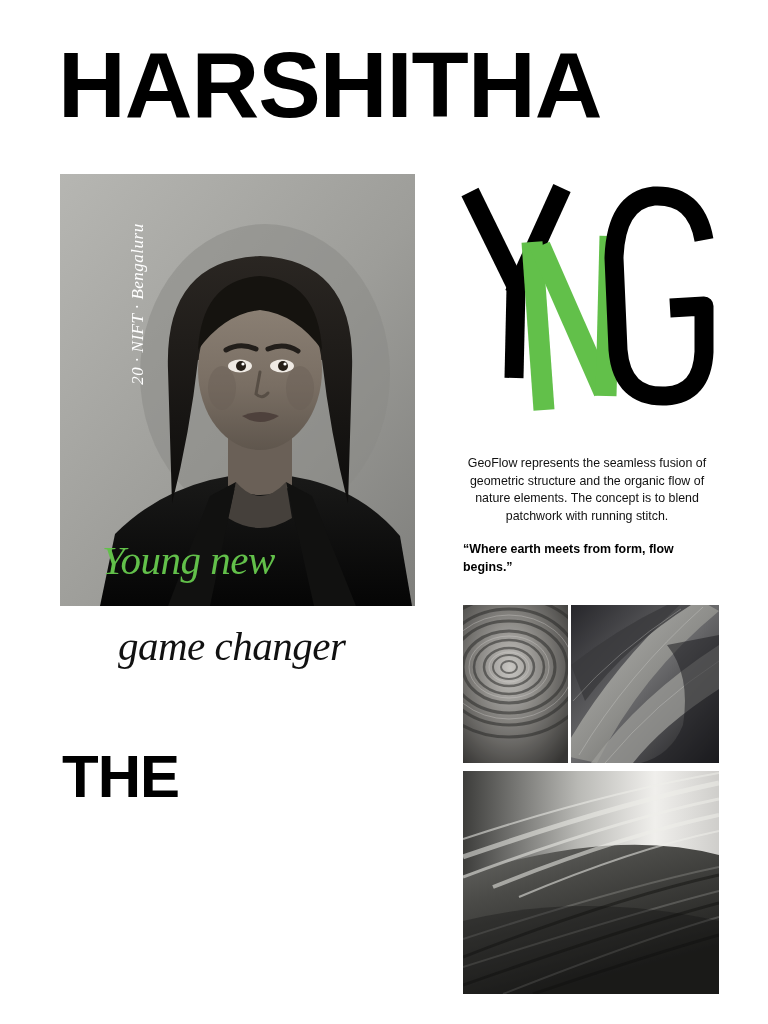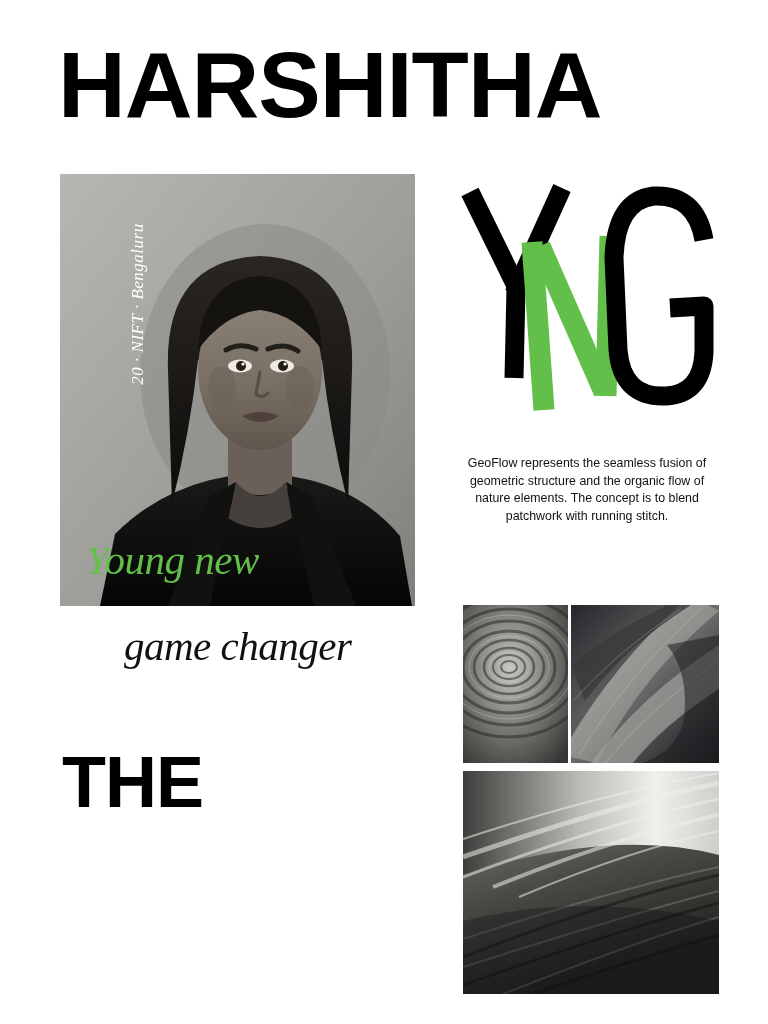"Young new" .young-new { left: 26px -> 42px }
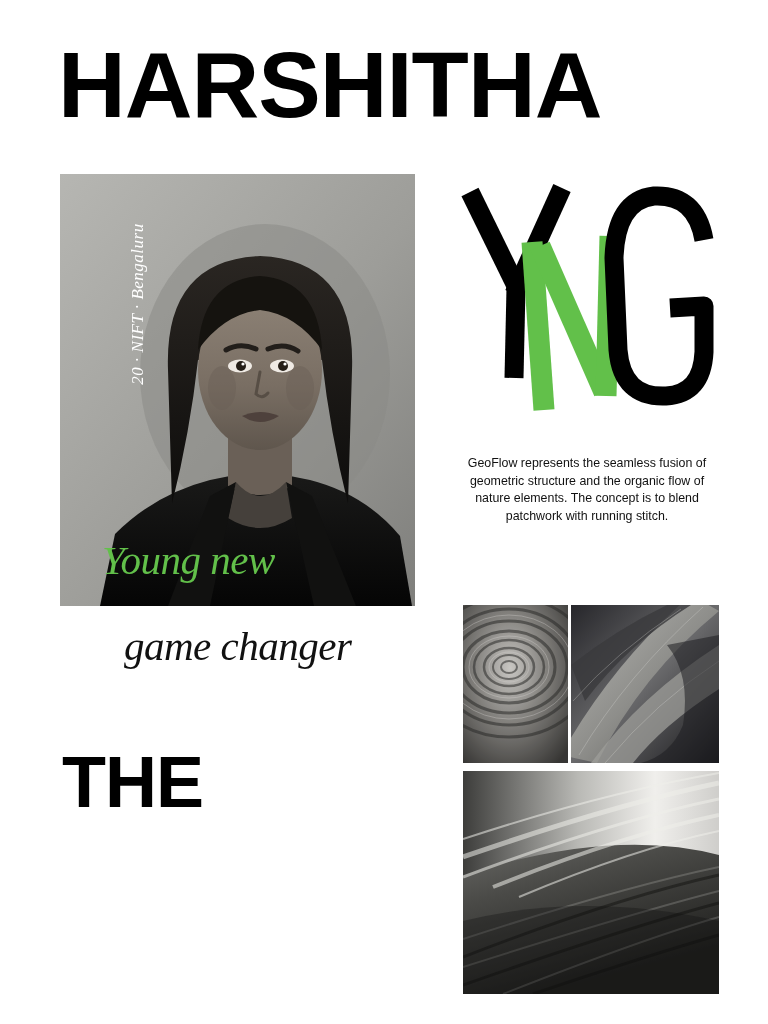"“Where earth meets from form," div.quote { html: none -> <div>“Where earth meets from form, flow begins.”</div> }
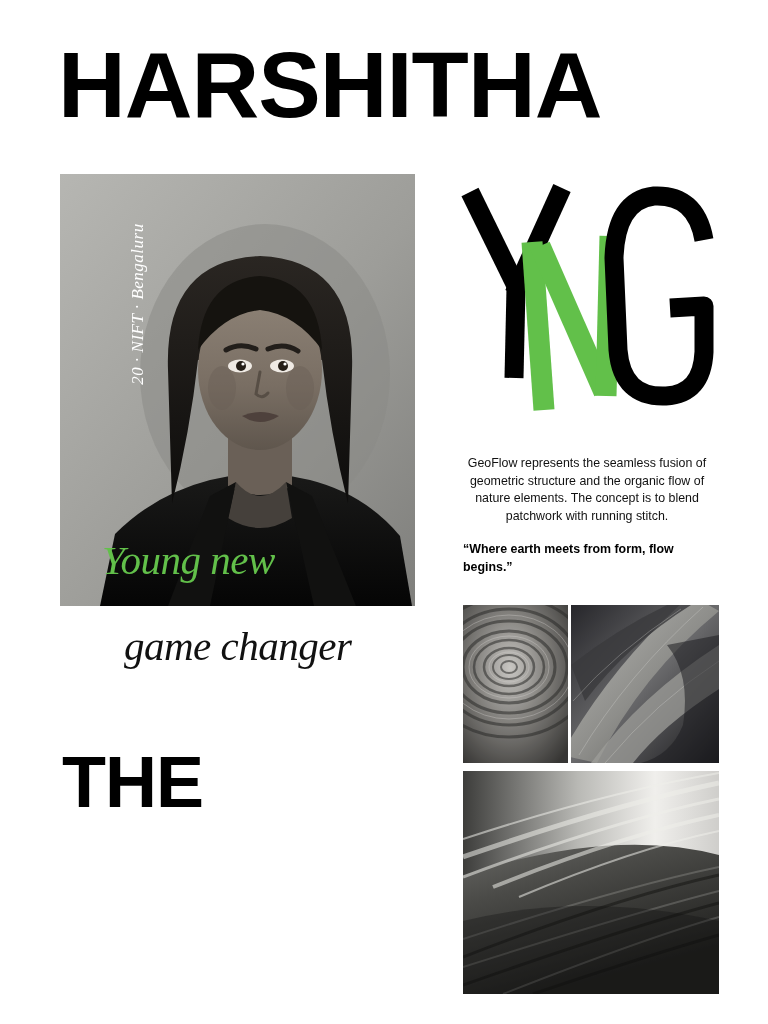"game changer" .game-changer { left: 124px -> 118px }
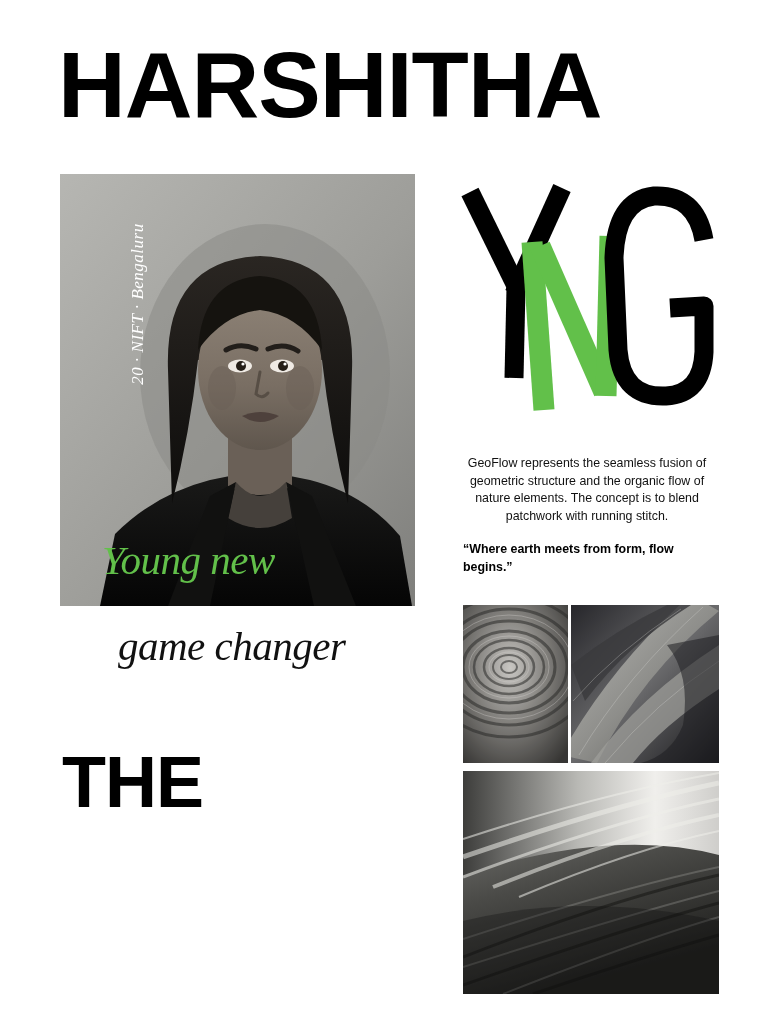"THE" .bottom-1 { font-size: 72px -> 60px }
